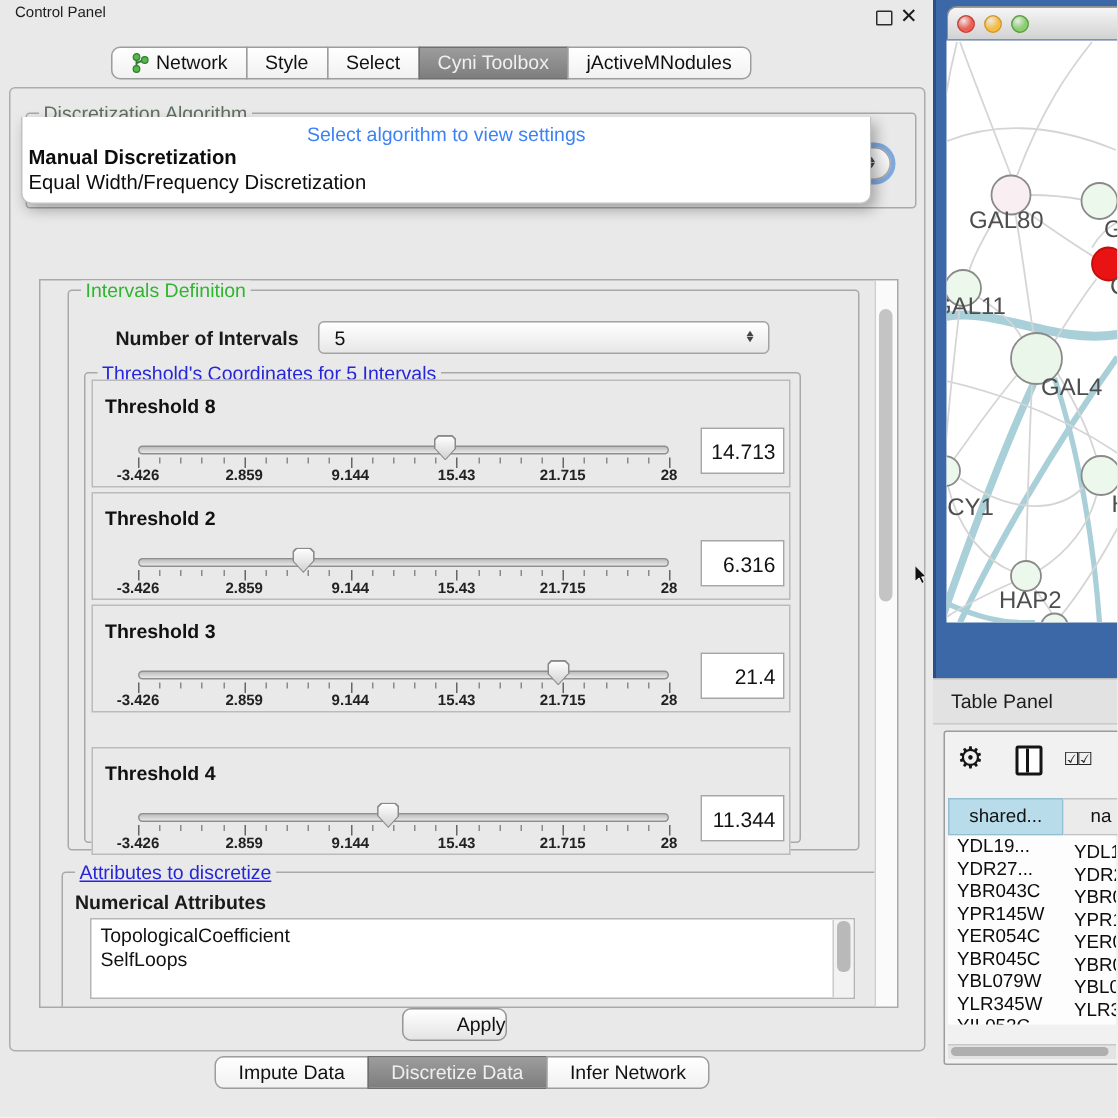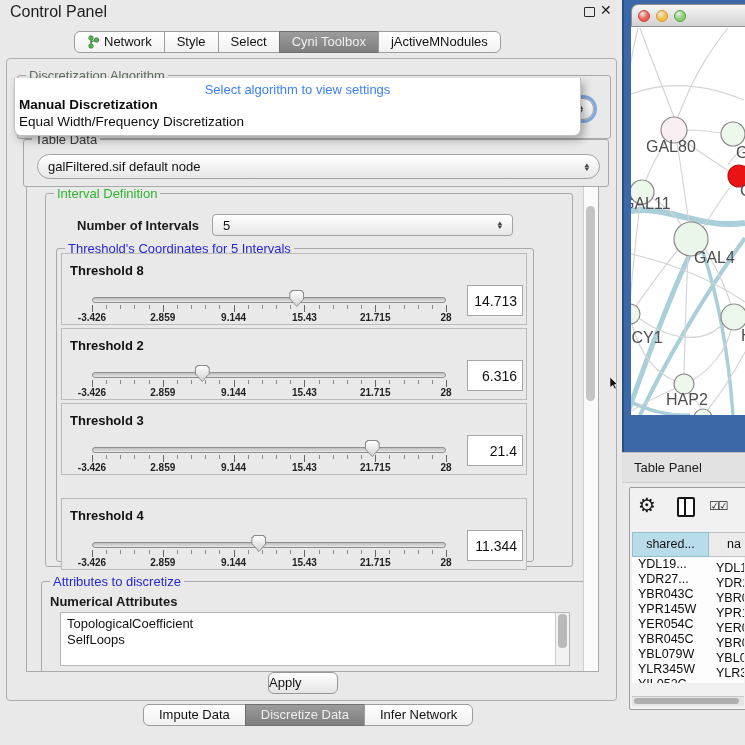"Control Panel" .titlebar .title { font-size: 16px -> 10px }
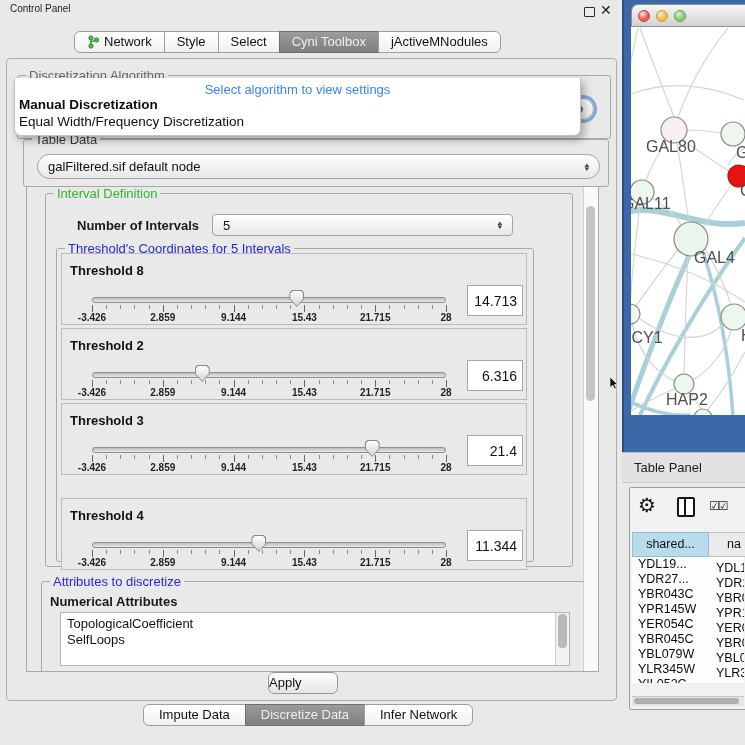"Table Data" div.group { html: <div> <span>Table Data</span> <div> <div>galFiltered.sif default node</div> <div> <i>▲</i> <i>▼</i> </div> </div> </div> -> none }
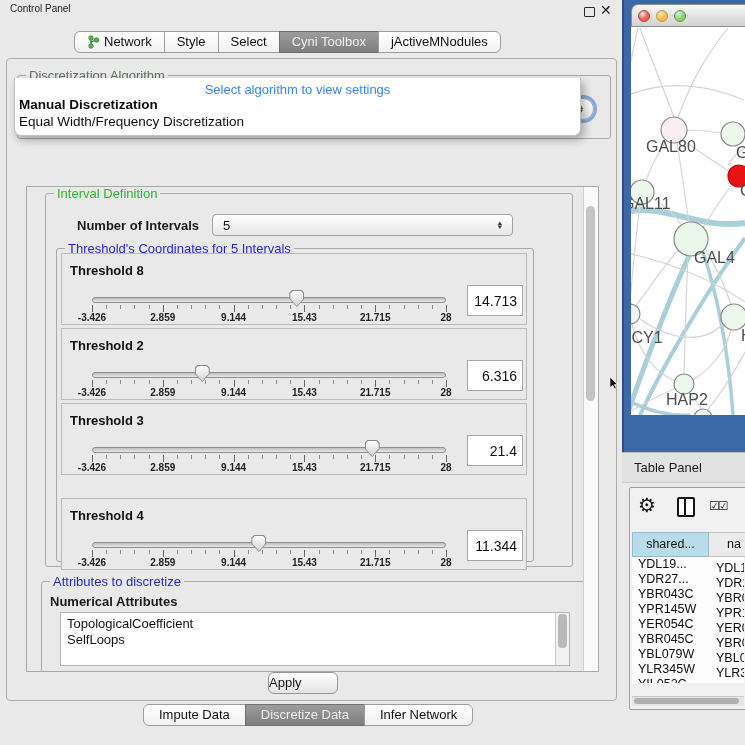"Interval Definition" span.gtitle { text: Interval -> Intervals }
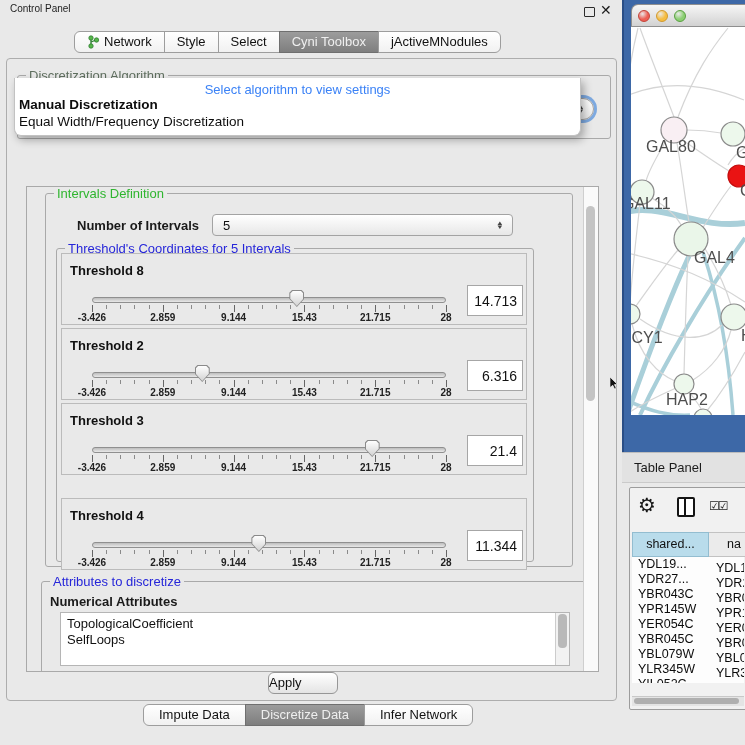"Attributes to discretize" span.gtitle { text-decoration: none -> underline }
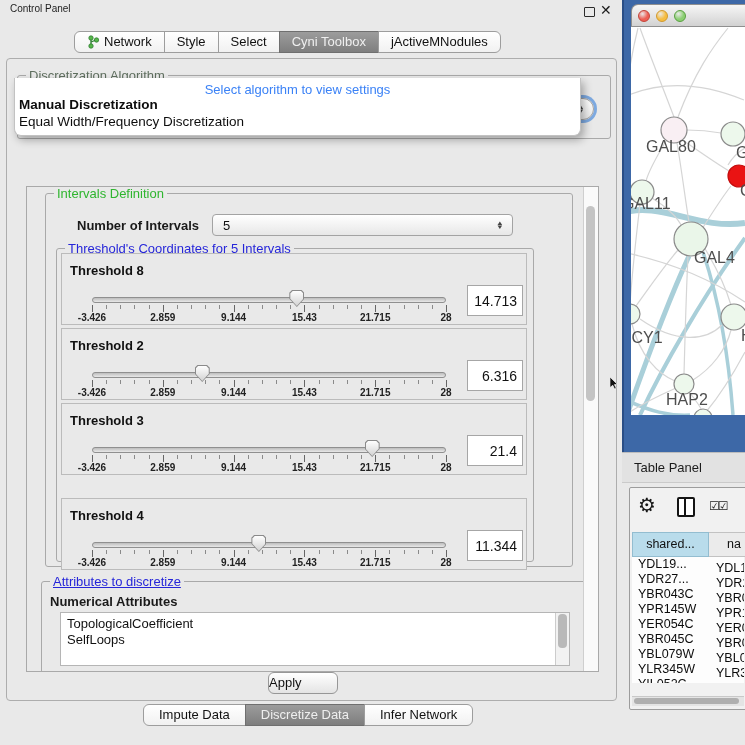"Apply" .btn { text-align: left -> right }
